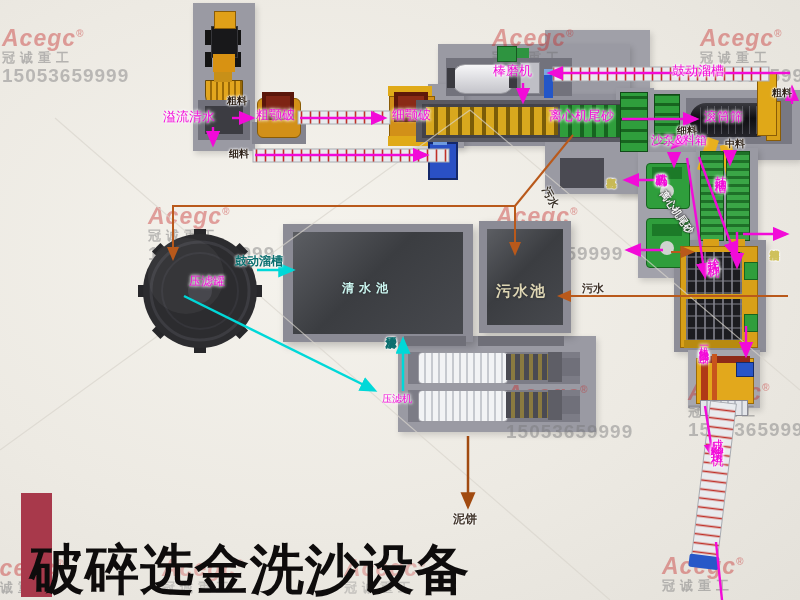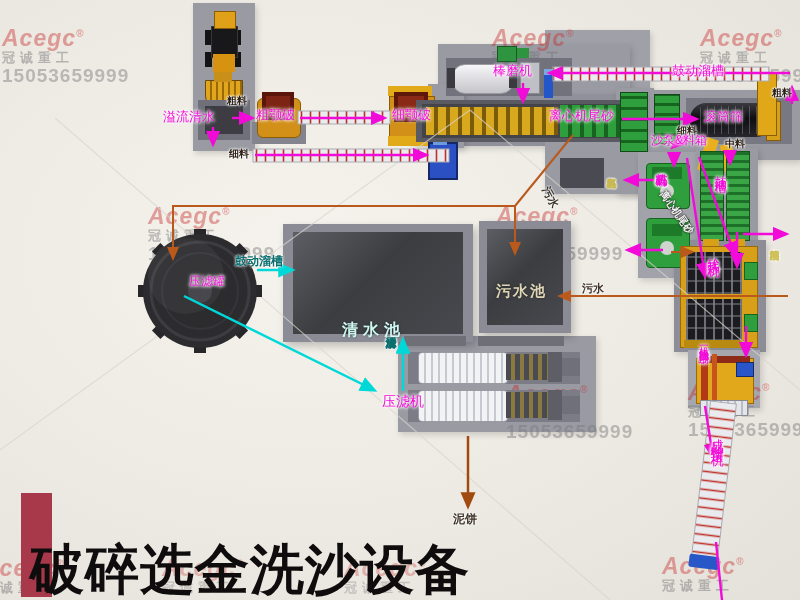"清水池" div.abs { font-size: 16px -> 12px; margin-top: 40px -> none }
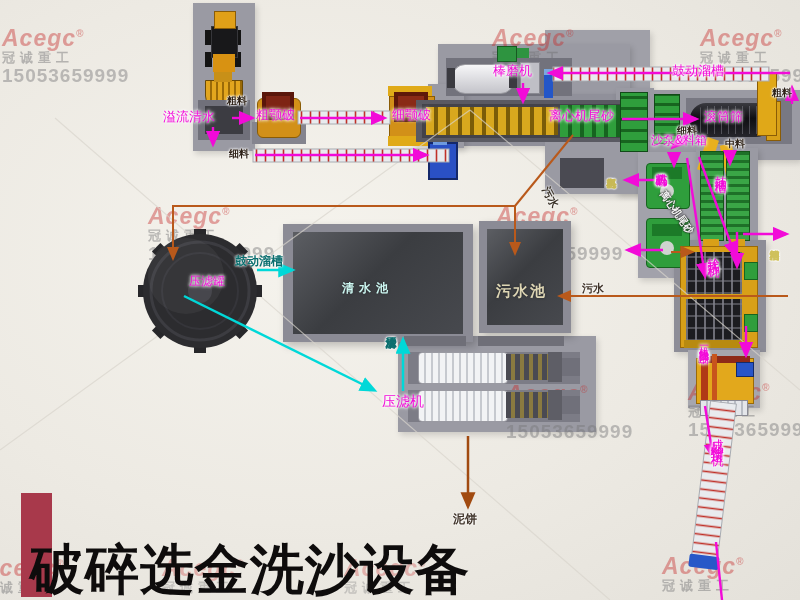"压滤机" div.lbl { font-size: 14px -> 10px }
